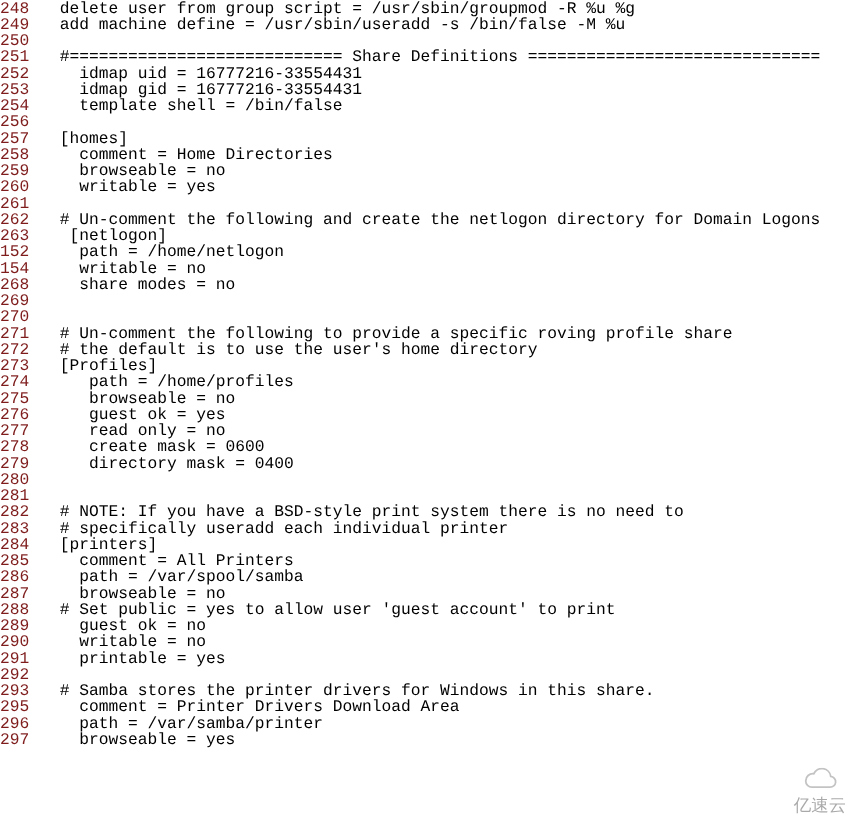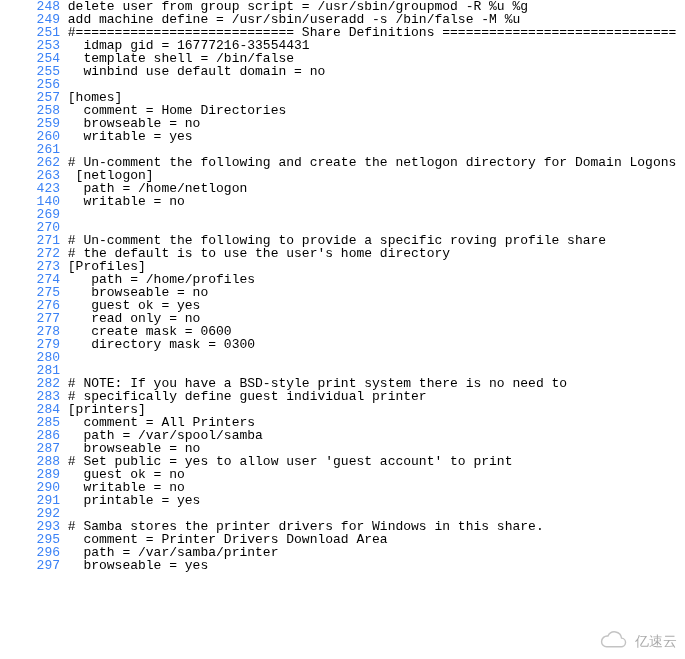"248" .ln { color: #3b82f6 -> #7f1d1d; margin-left: 20px -> none; text-align: right -> left }
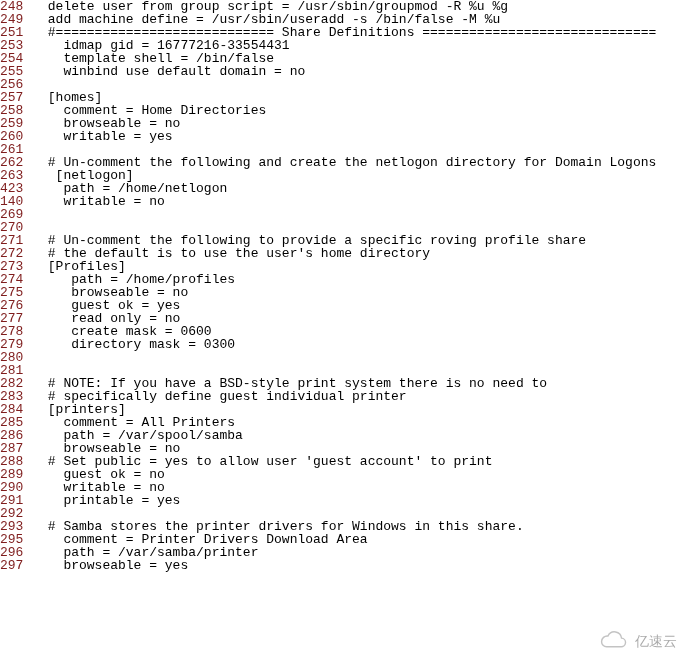"250" div.line { html: none -> <div><span>250</span><span></span></div> }
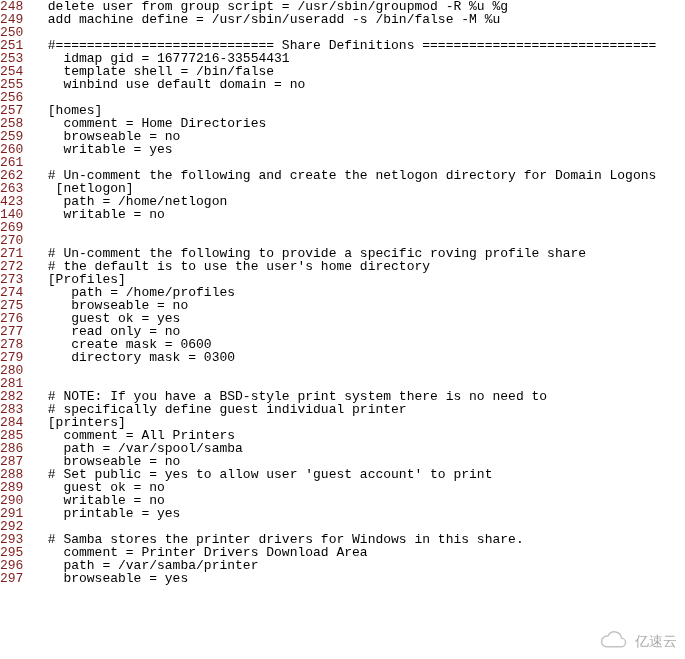"252 idmap uid = 16777216-33554431" div.line { html: none -> <div><span>252</span><span> idmap uid = 16777216-33554431</span></div> }
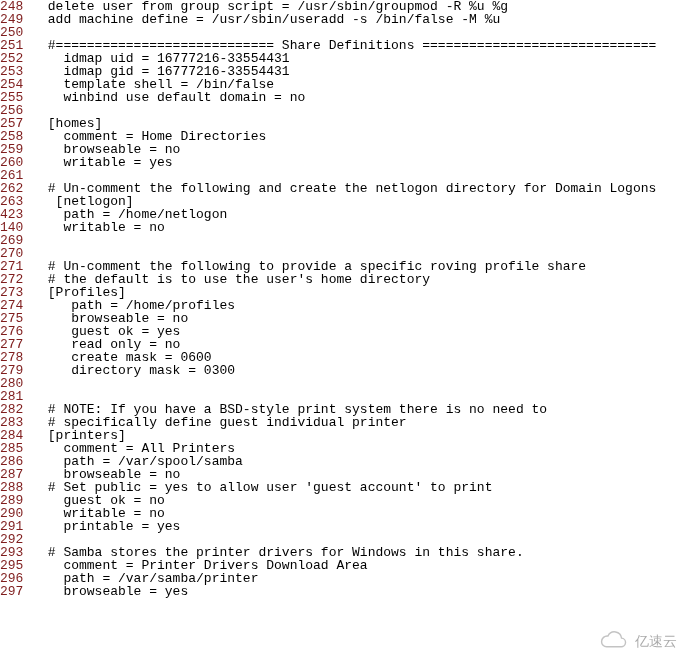"255 winbind use default domain" div.line { html: <div><span>255</span><span> winbind use default domain = no</span></div> -> none }
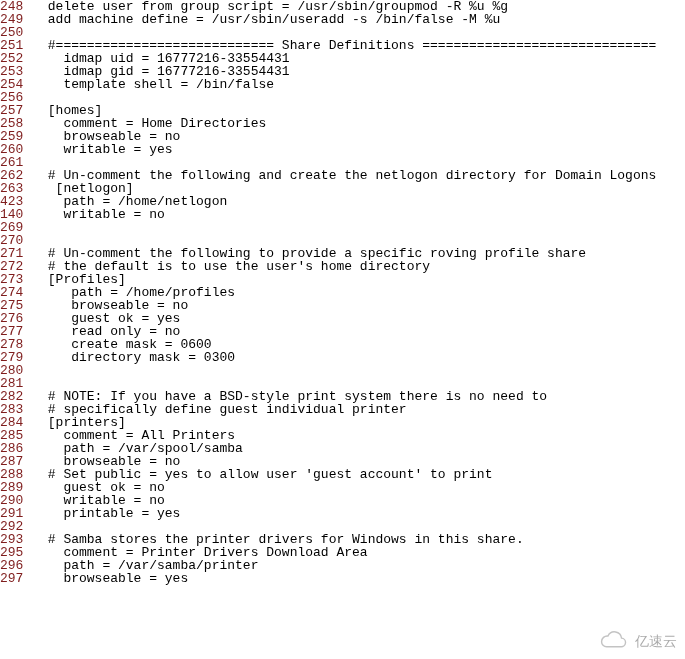"423" span.ln { text: 423 -> 152 }
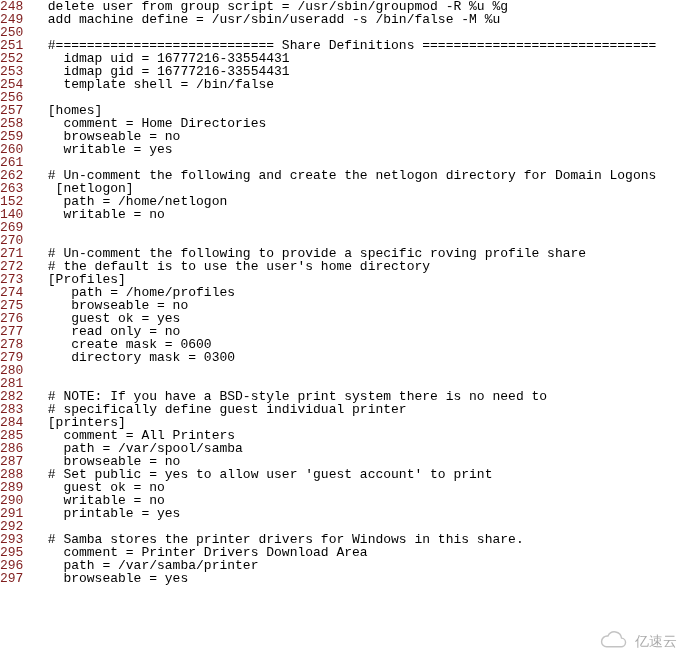"140" span.ln { text: 140 -> 154 }
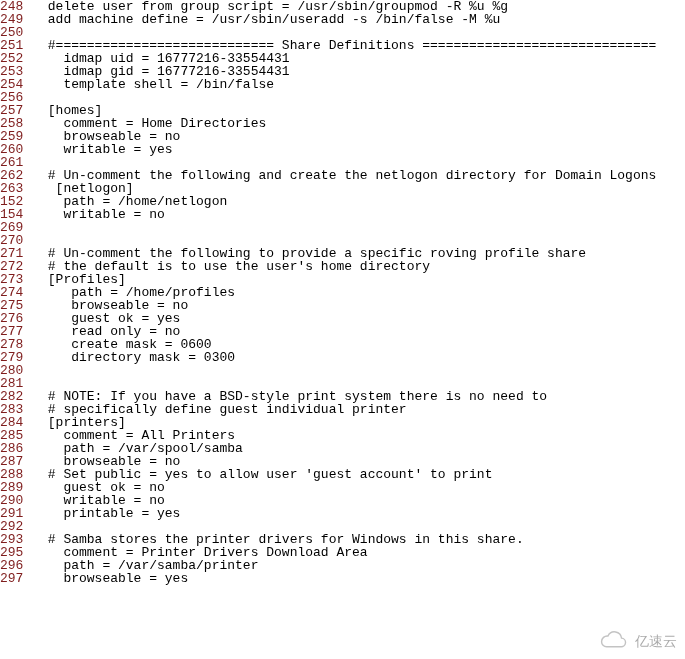"268 share modes = no" div.line { html: none -> <div><span>268</span><span> share modes = no</span></div> }
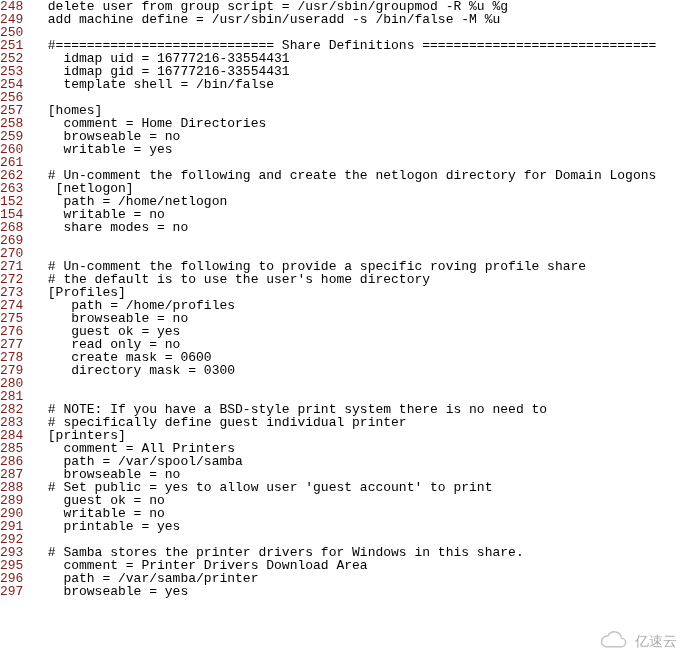"directory mask = 0300" span.code { text: 0300 -> 0400 }
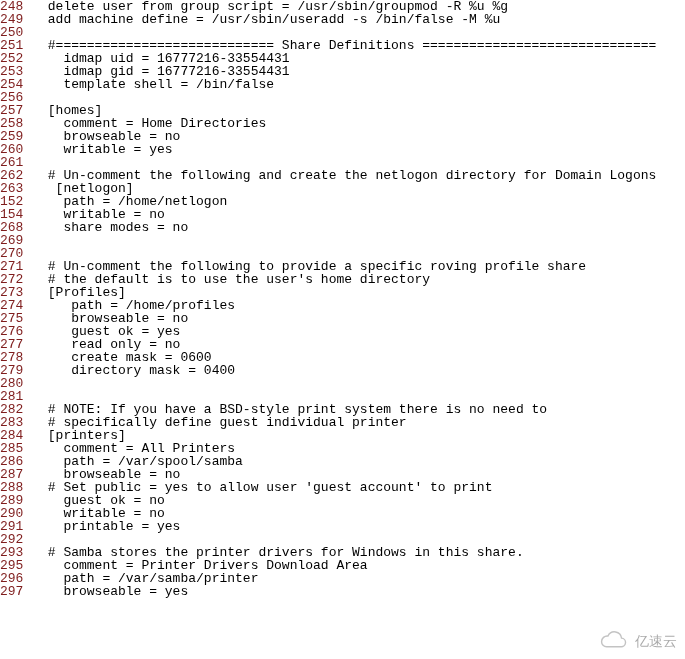"# specifically define guest individual" span.code { text: define guest -> useradd each }
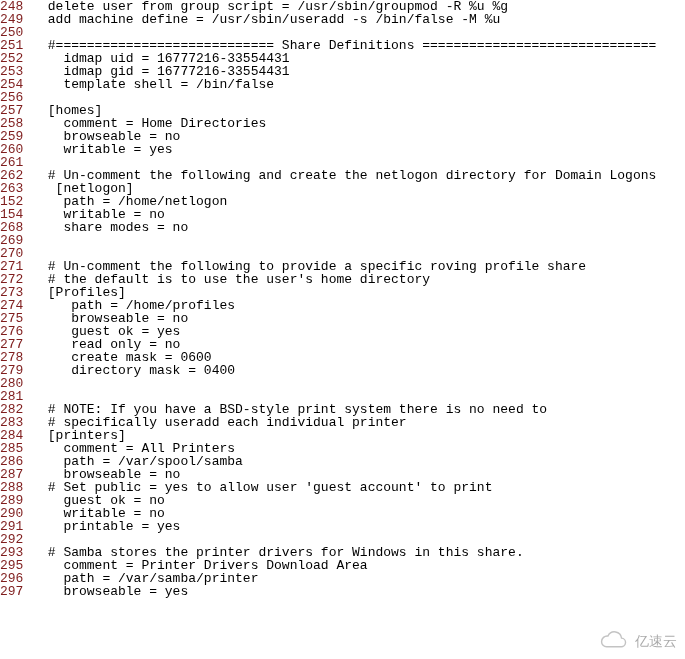"亿速云" .watermark { flex-direction: none -> column }
